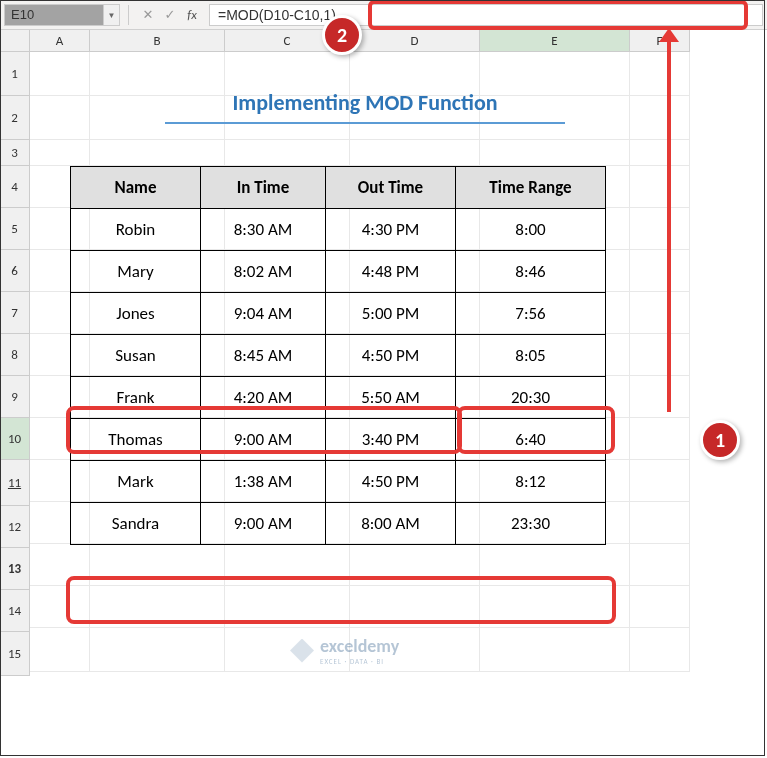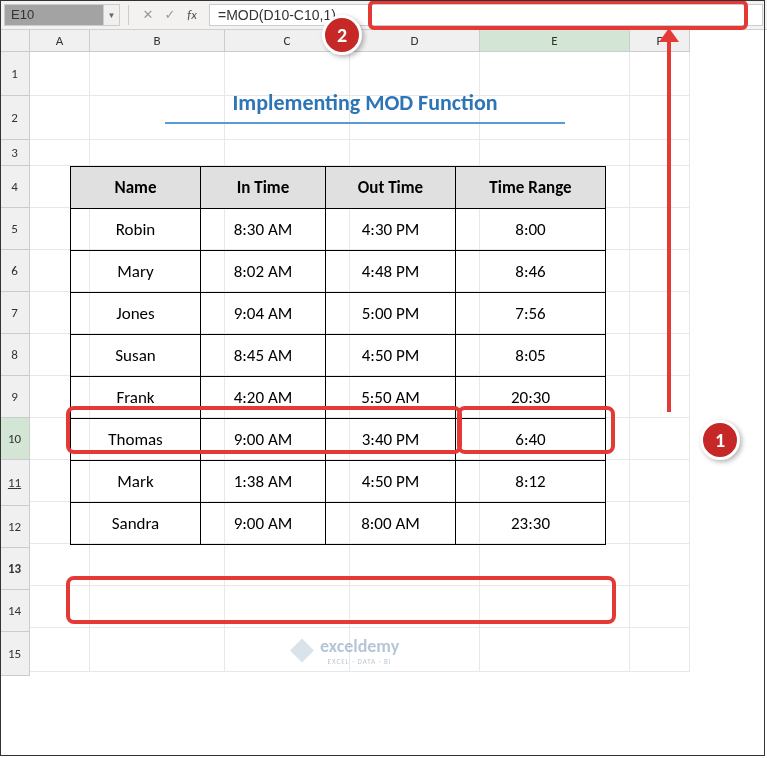"EXCEL · DATA · BI" .watermark-sub { text-align: center -> none }
